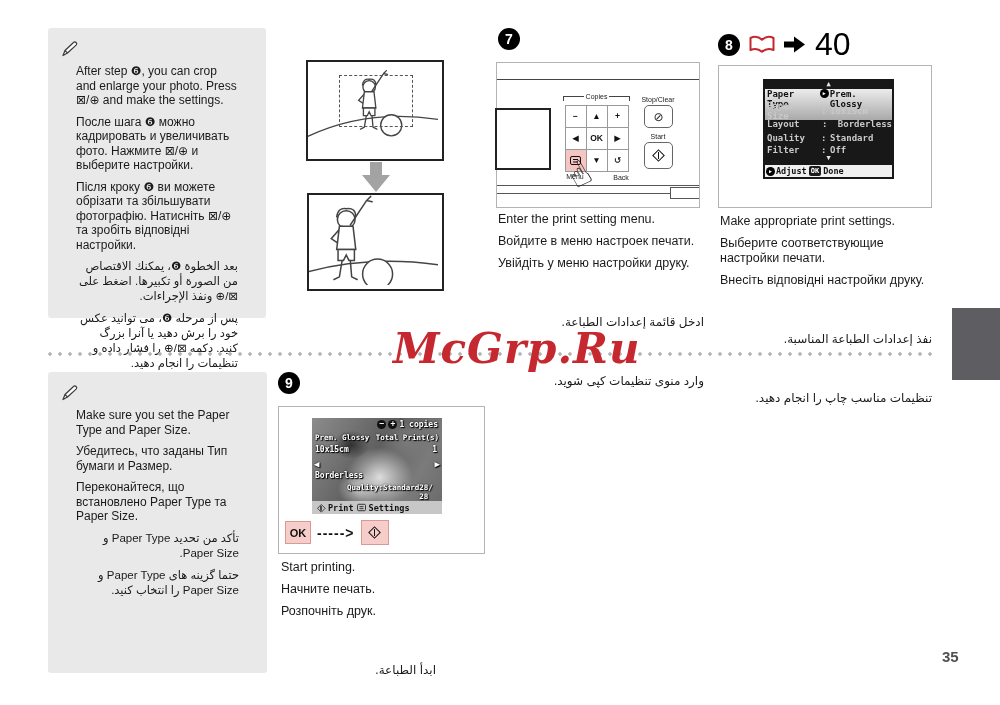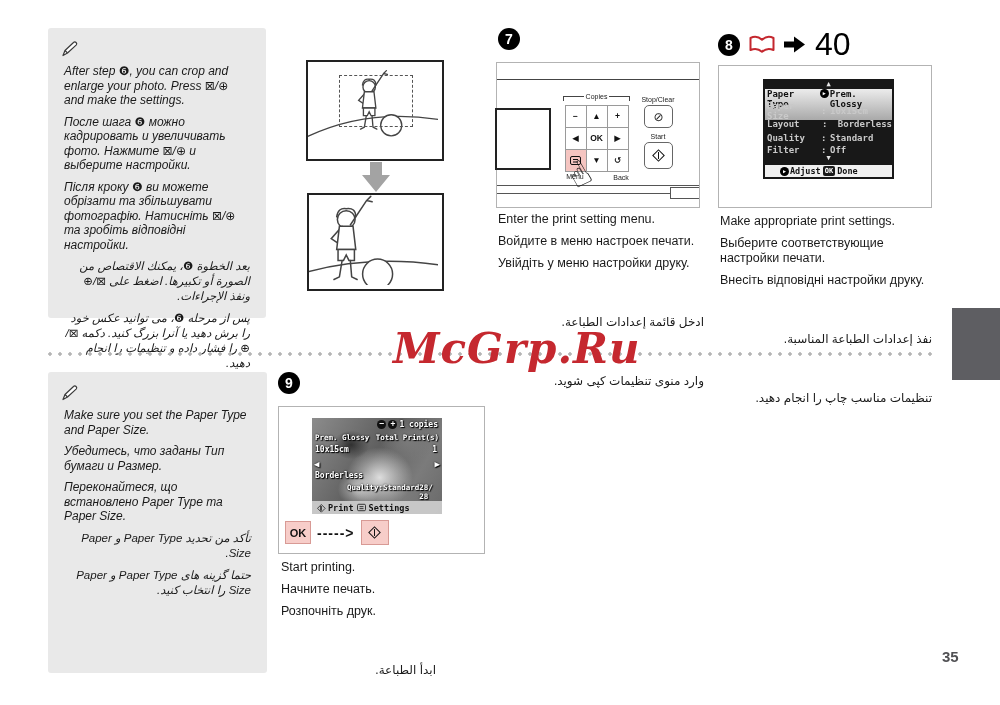"After step ❻, you can" .notebox p { font-style: italic -> none; margin: 0 4px 7px -> 0 16px 7px }
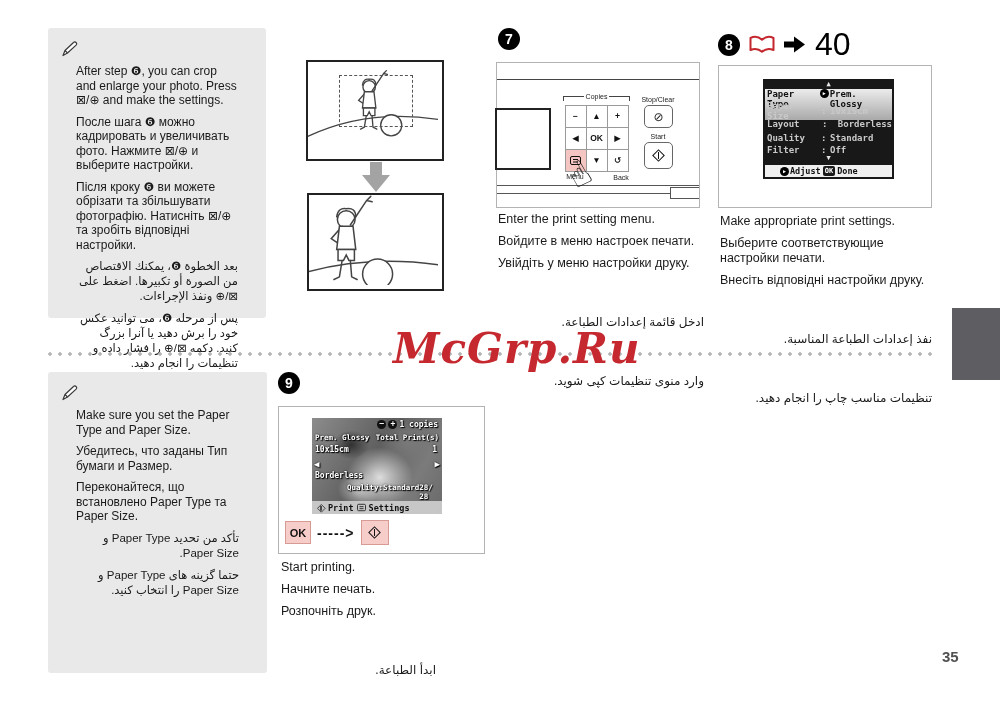"Adjust" .l8-foot { padding: 0 15px -> 0 1px }
